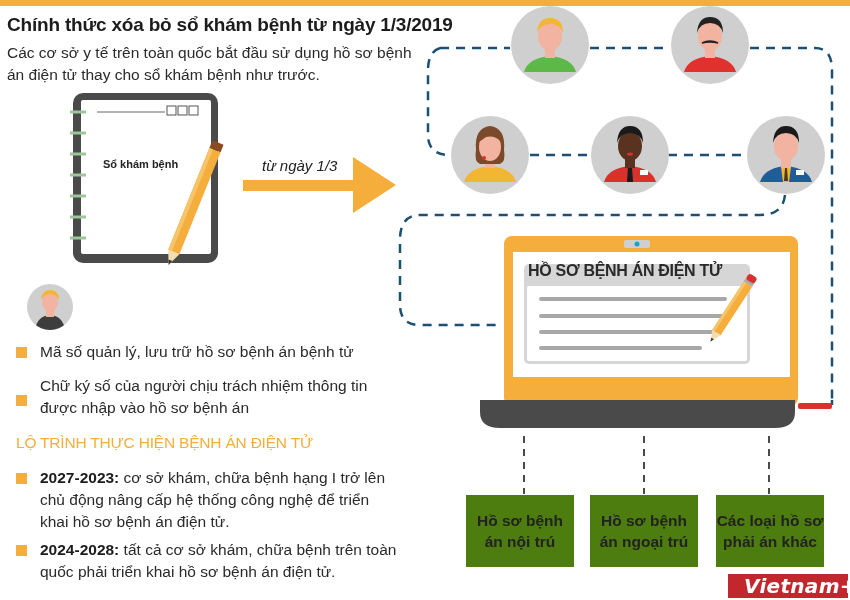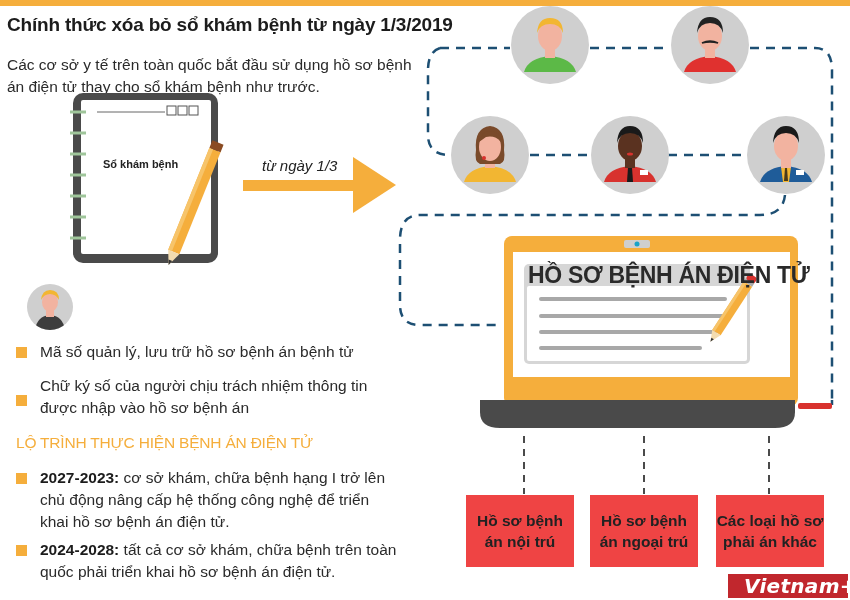"Các cơ sở y tế" .subtitle { margin-top: 12px -> none }
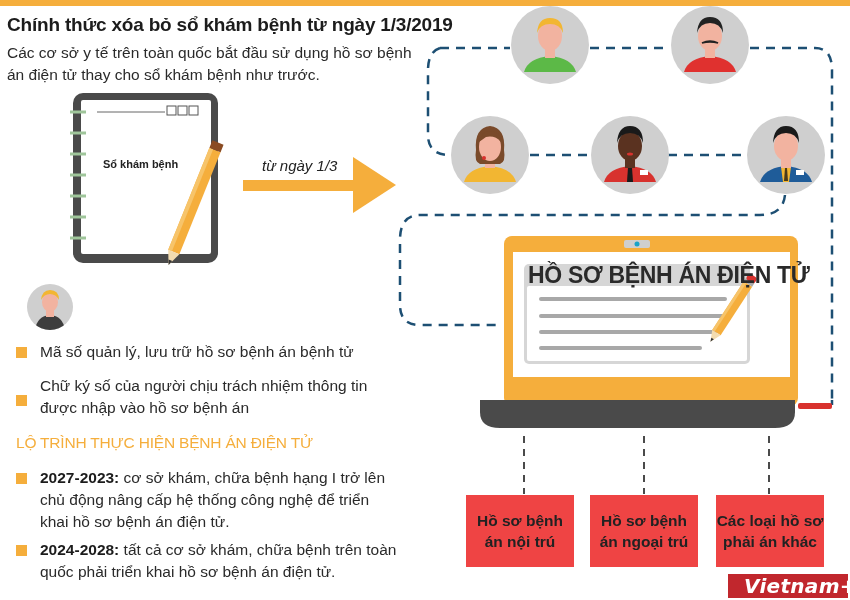"HỒ SƠ BỆNH ÁN ĐIỆN" .laptop-title { font-size: 23px -> 16px }
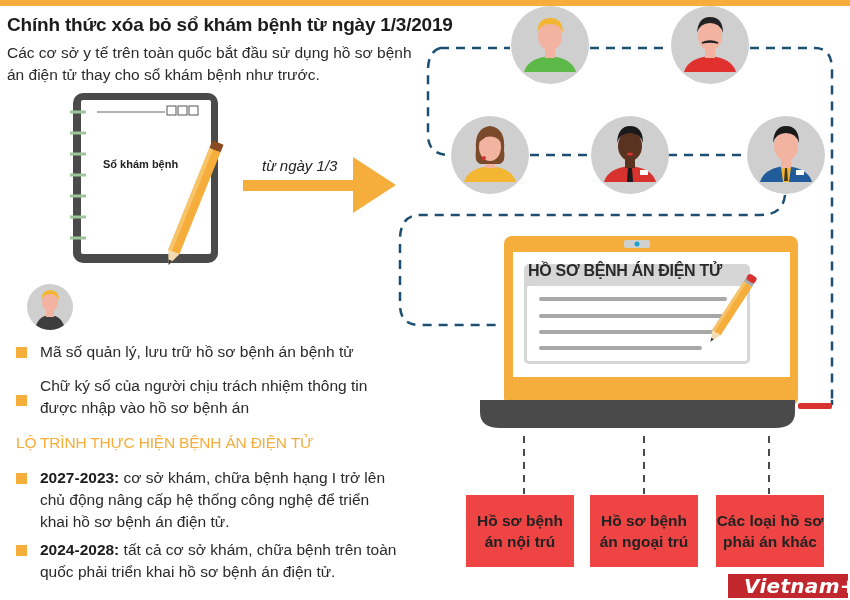"Hồ sơ bệnh án nội" .rec-box { background: #ef4444 -> #4d7c0f }
